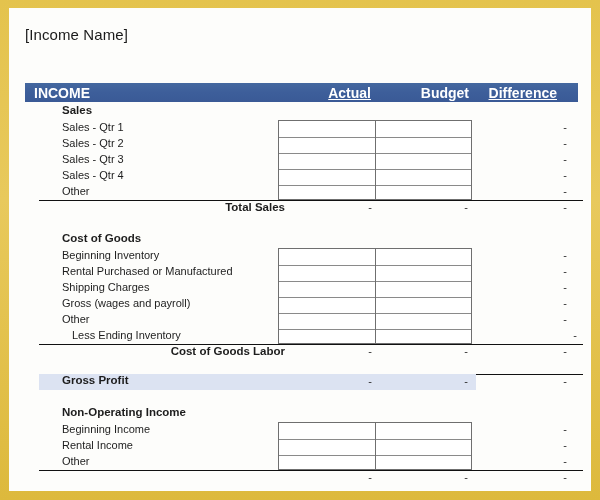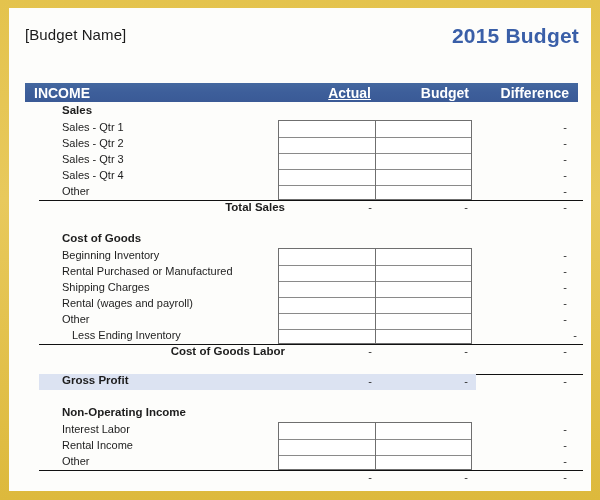"[Budget Name]" div { text: Budget -> Income }
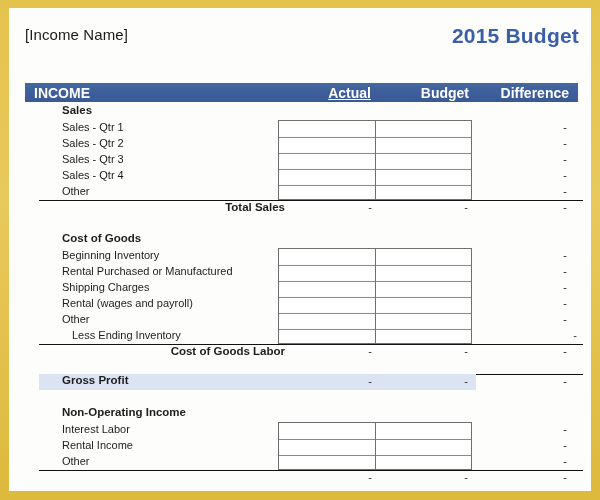"2015 Budget" div { html: <div>2015 Budget</div> -> none }
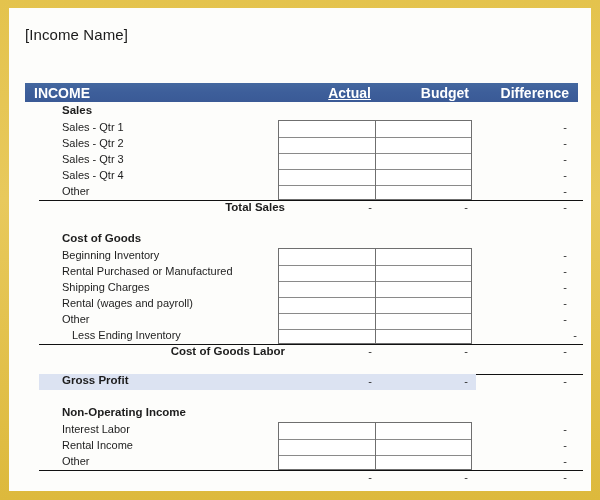"Difference" #header-bar .h-diff { right: 9px -> 21px; text-decoration: none -> underline }
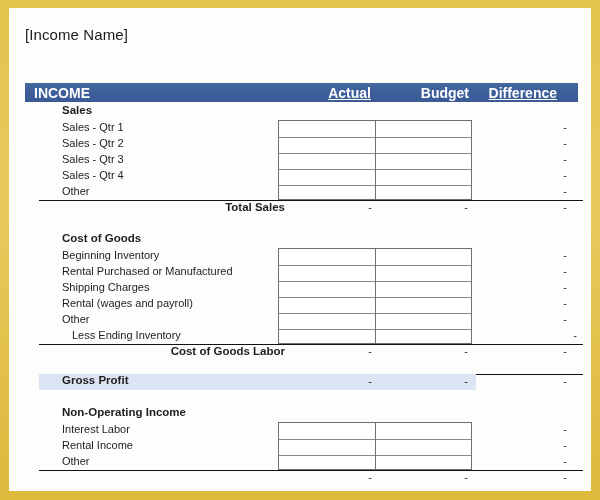"Rental (wages and payroll)" div.label { text: Rental -> Gross }
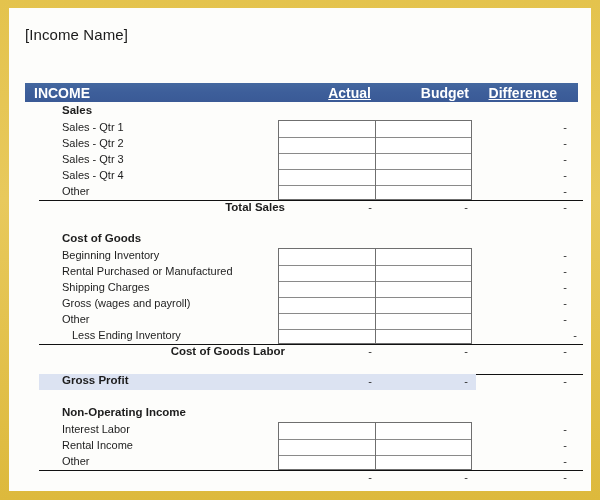"Interest Labor" div.label { text: Interest Labor -> Beginning Income }
